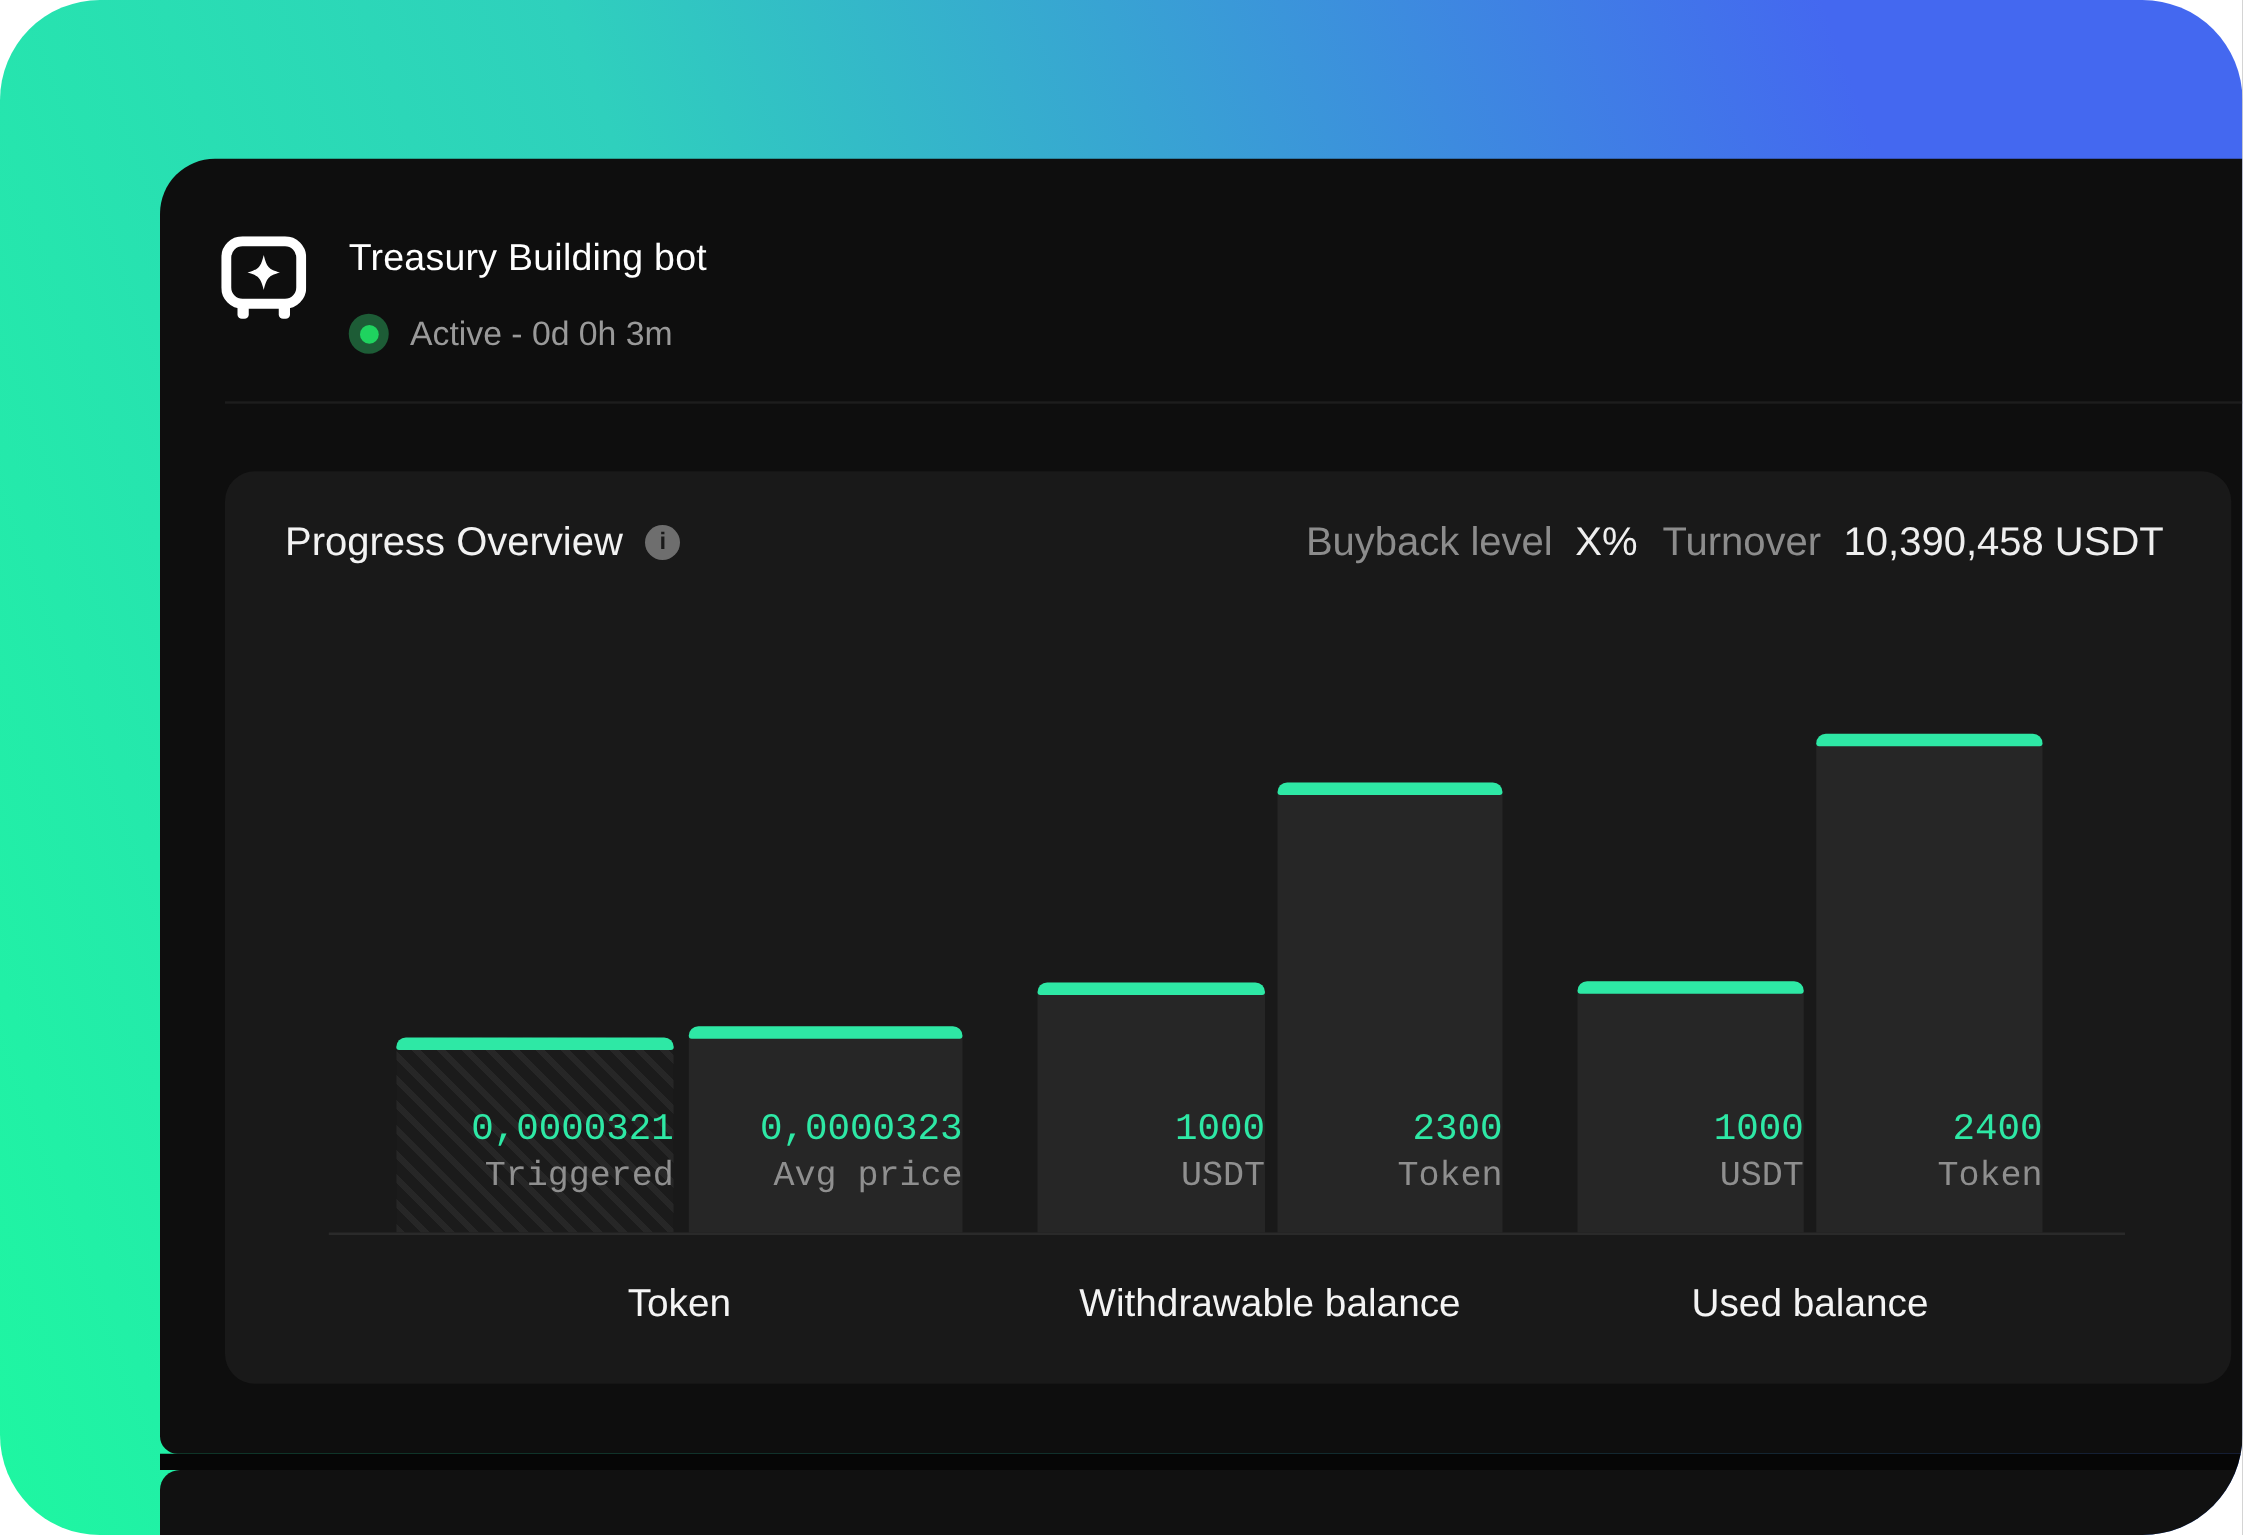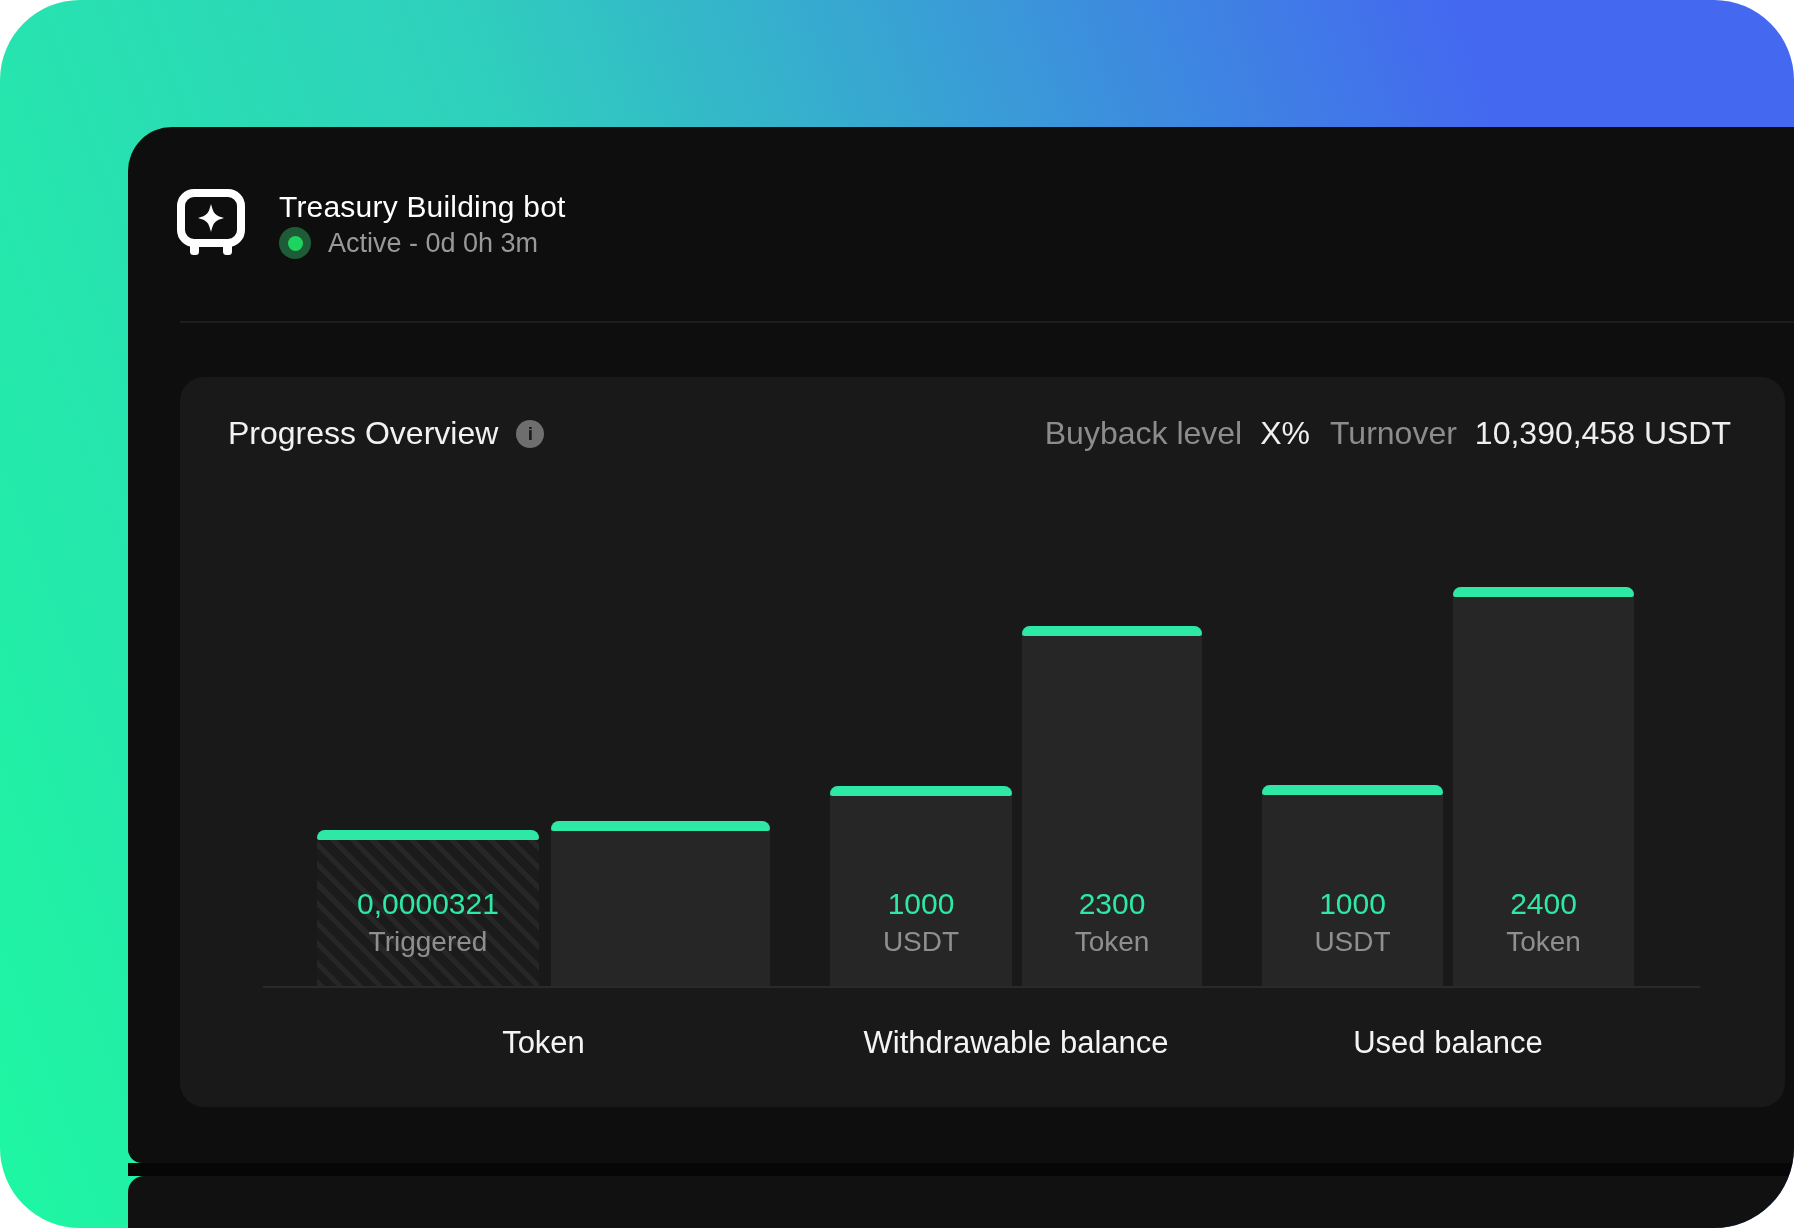"Active - 0d 0h 3m" .status-row { margin-top: 2px -> 26px }
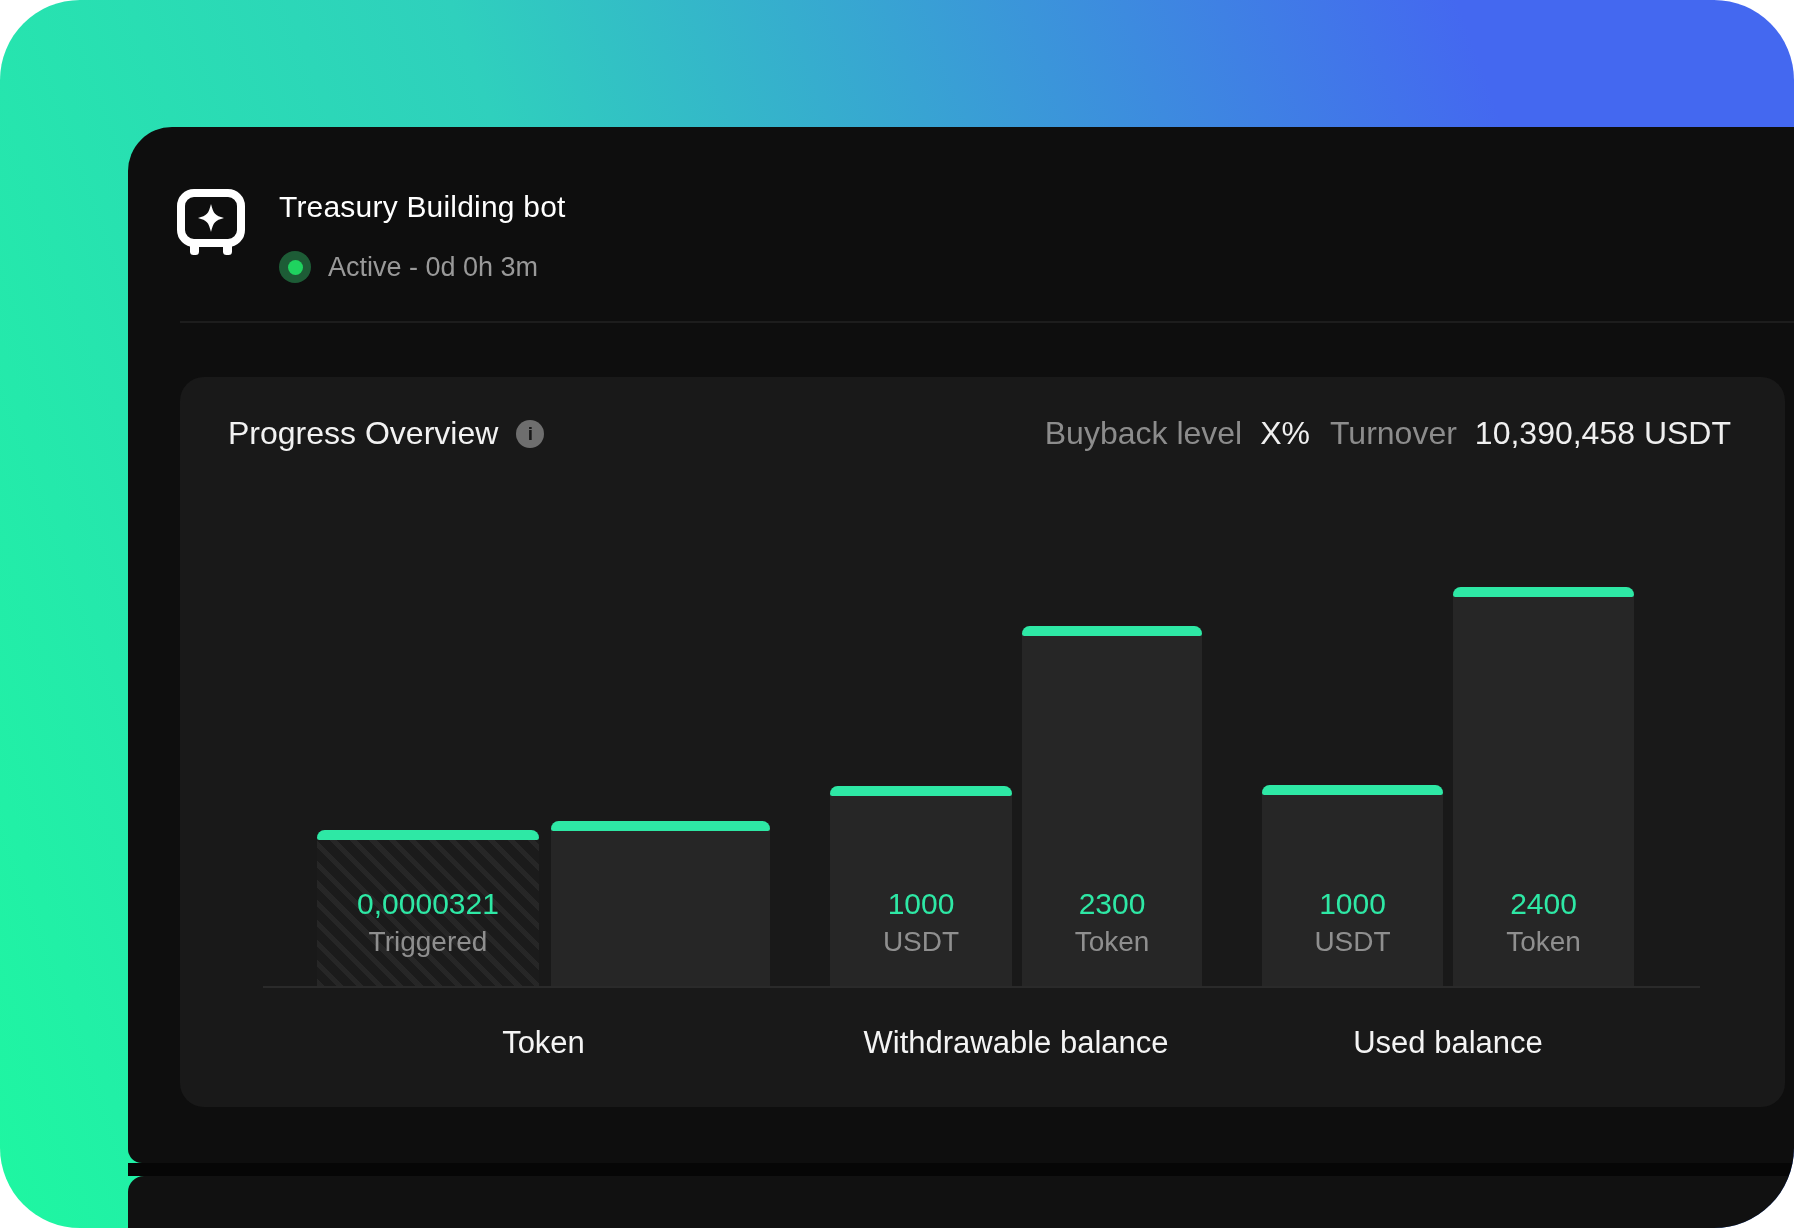"0,0000321" .bar-text { font-family: none -> Liberation Mono, monospace; text-align: center -> right }
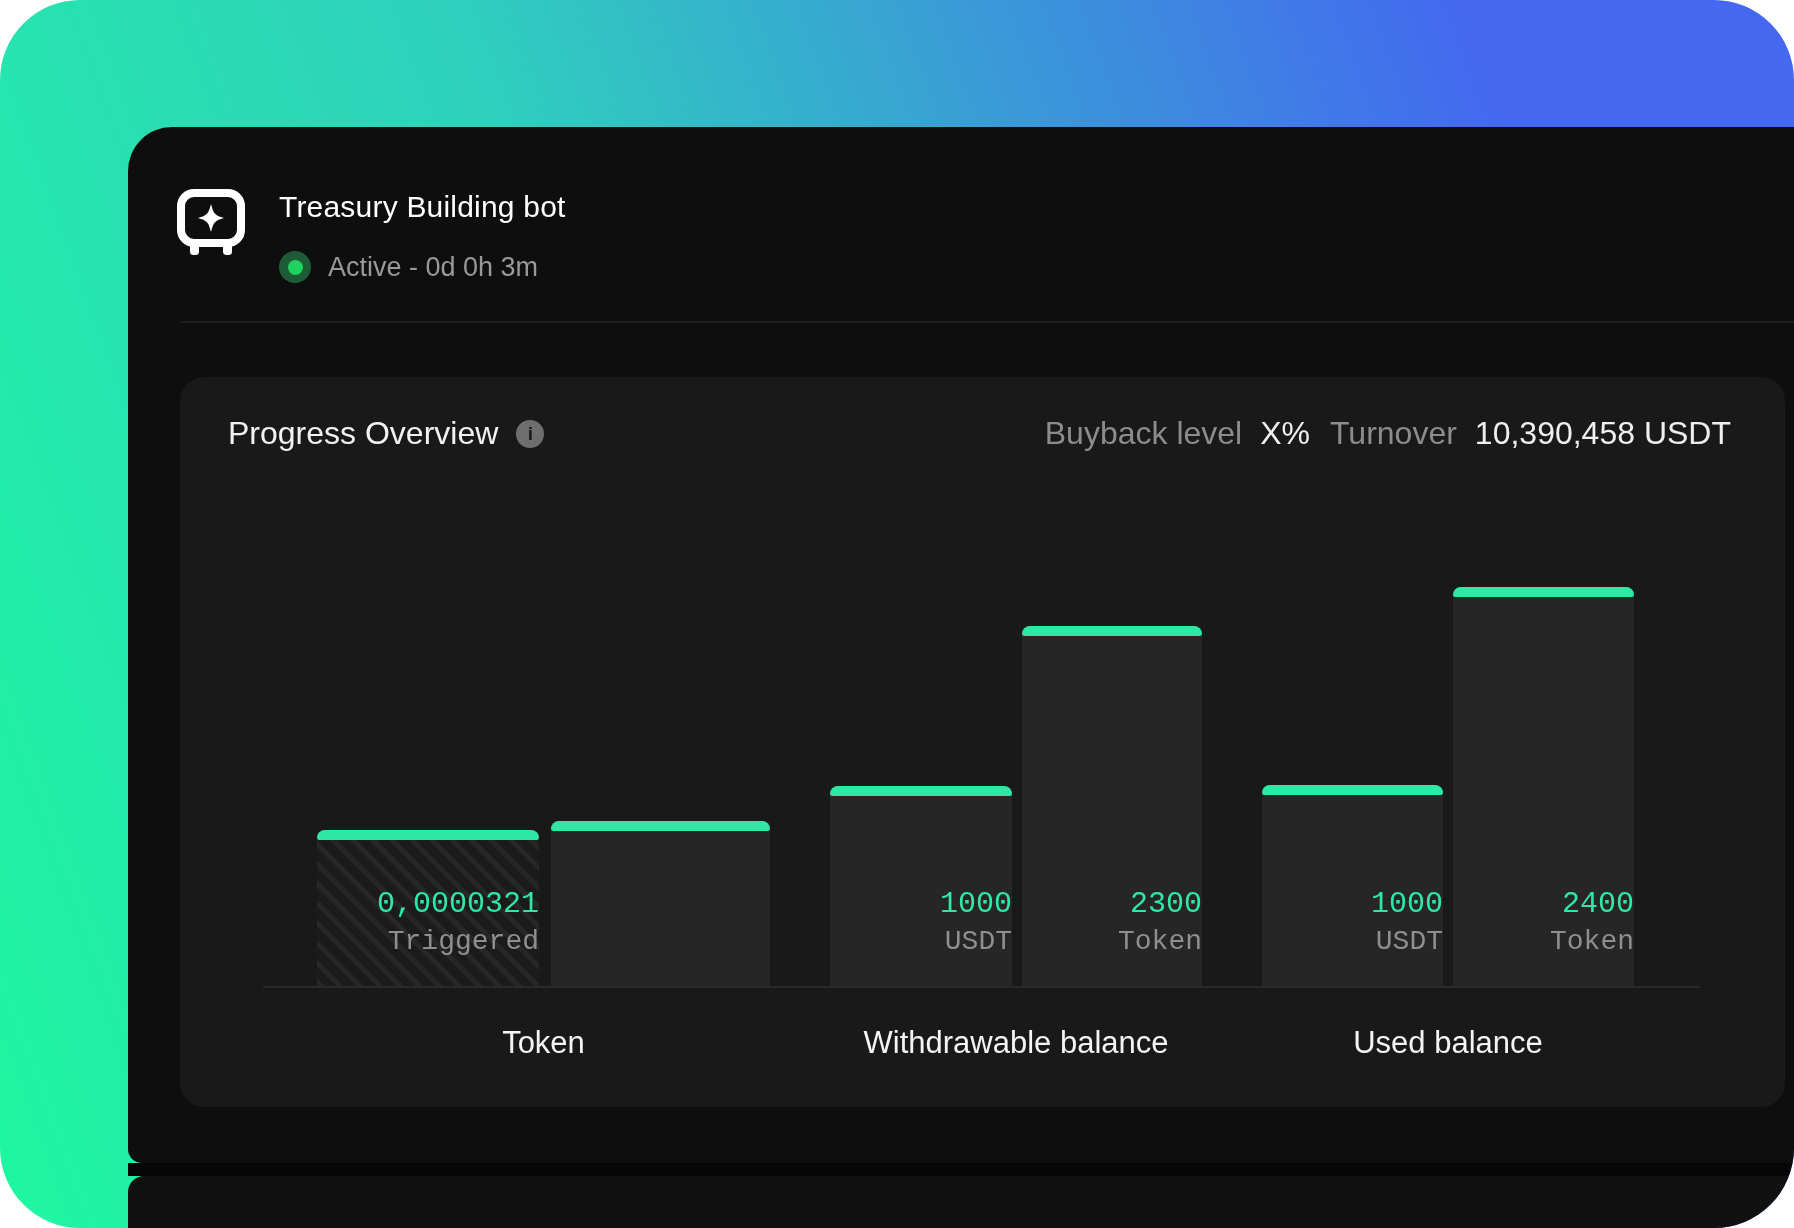"0,0000323" div.bar-text { html: none -> <div> <div>0,0000323</div> <div>Avg price</div> </div> }
